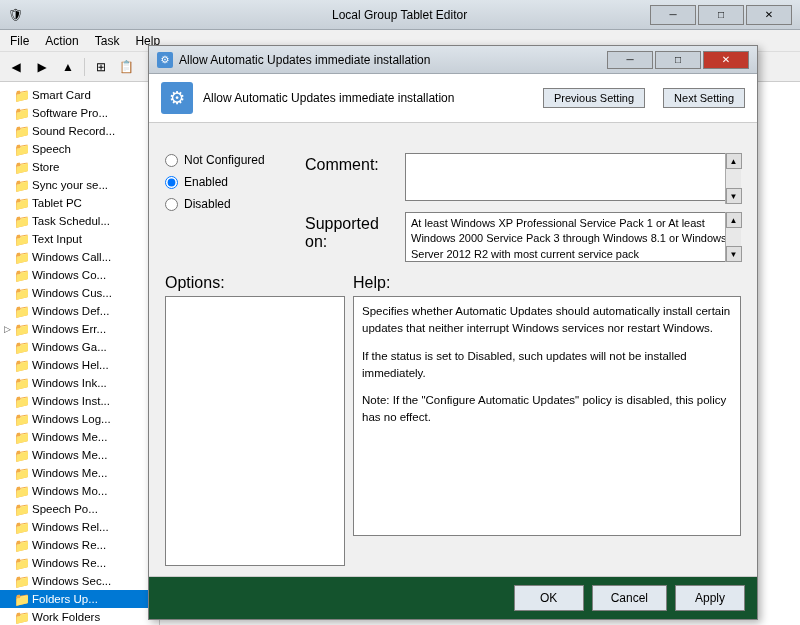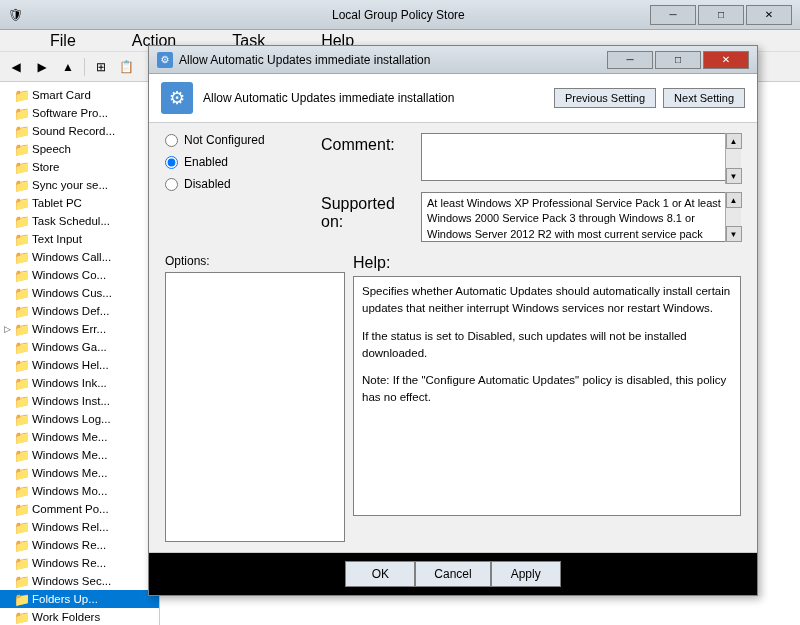"Local Group Policy Store" span { text: Policy Store -> Tablet Editor }
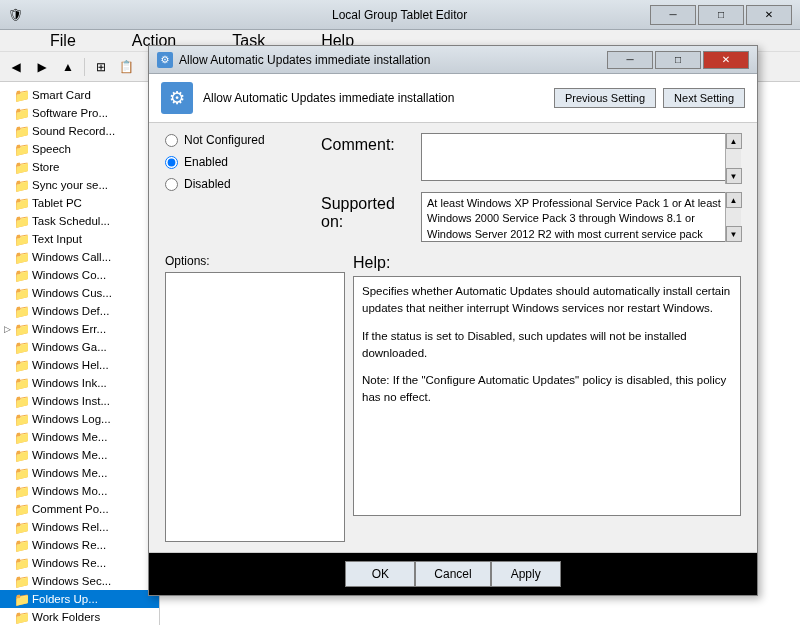"File" .menu-item { font-size: 16px -> 12px; margin-left: 40px -> none }
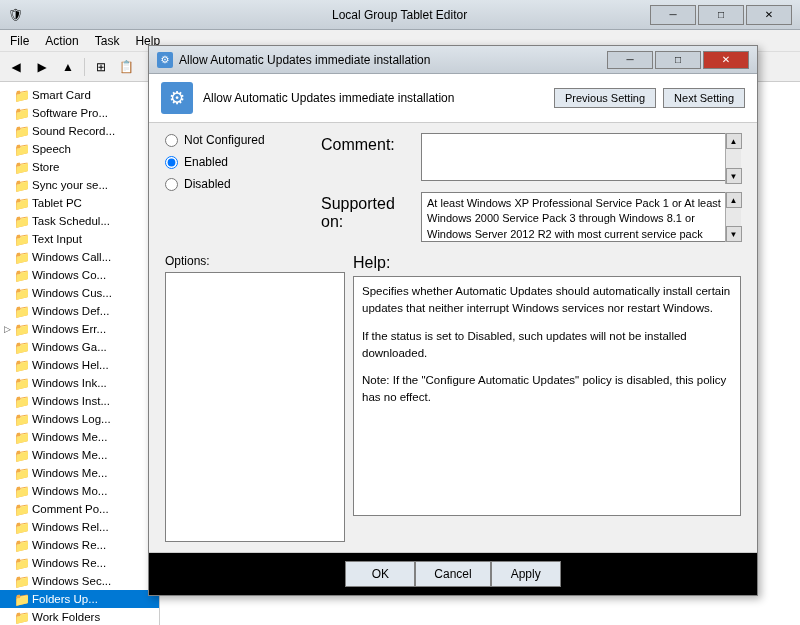"Previous Setting" .dialog-nav-buttons { gap: 7px -> 18px }
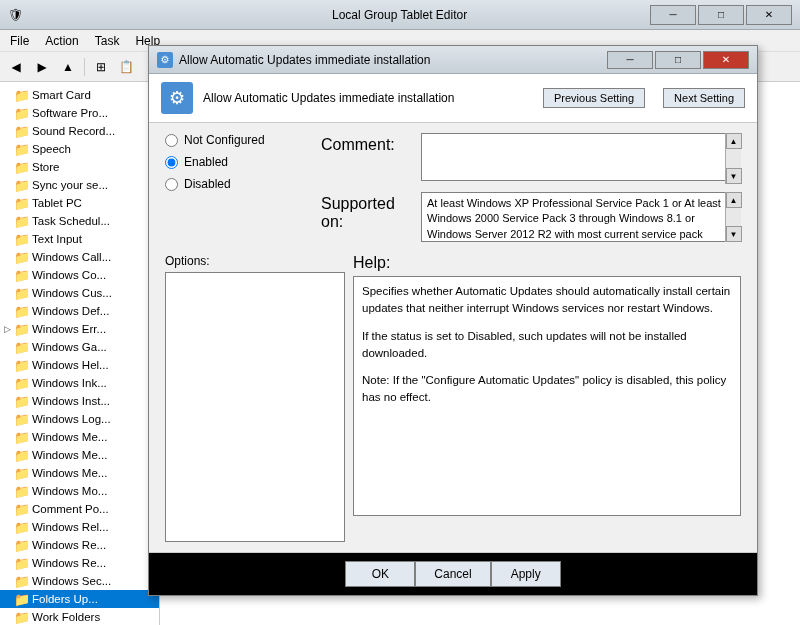"Not Configured" div { gap: 16px -> none; margin-top: none -> 20px }
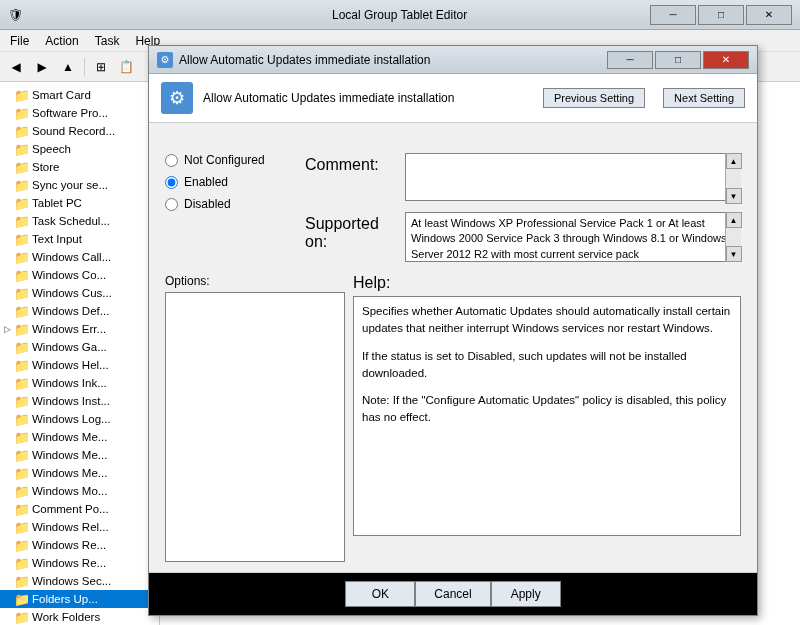"Options:" .options-label { font-size: 12px -> 16px }
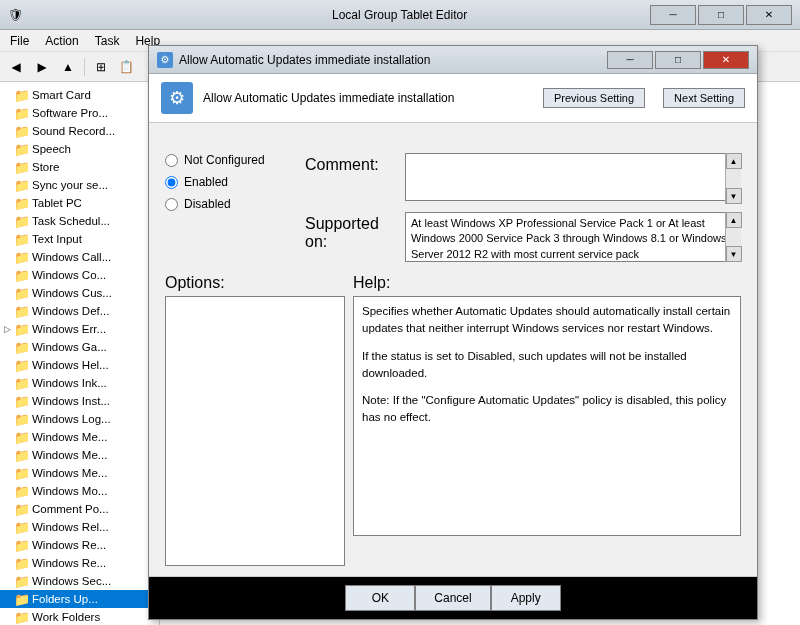"If the status is set" p { text: downloaded -> immediately }
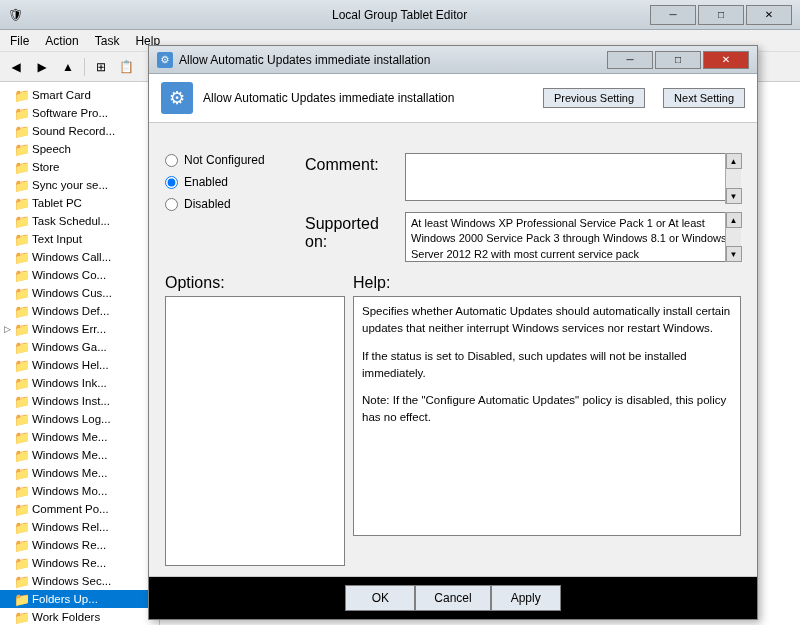"Comment Po..." span { text: Comment -> Speech }
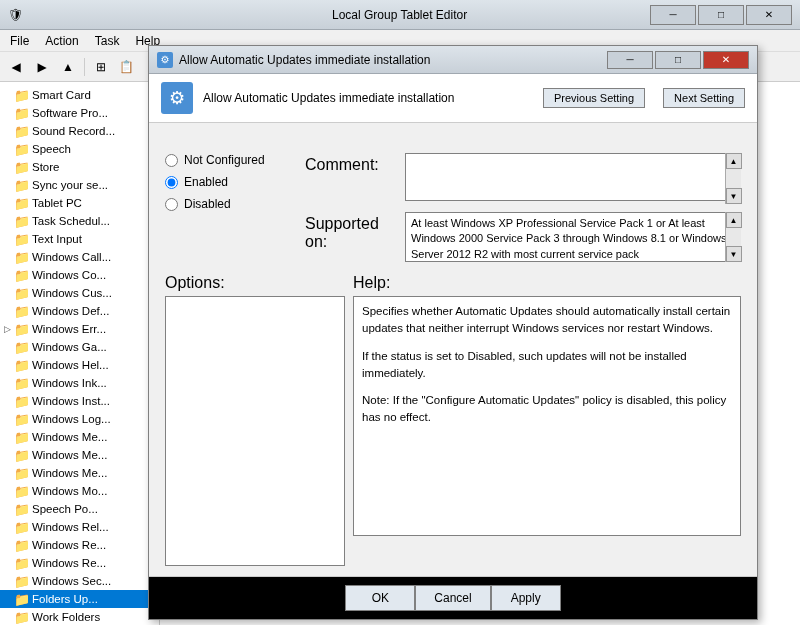"OK" .dialog-footer { background: #000000 -> #14532d; gap: none -> 8px; justify-content: center -> flex-end }
